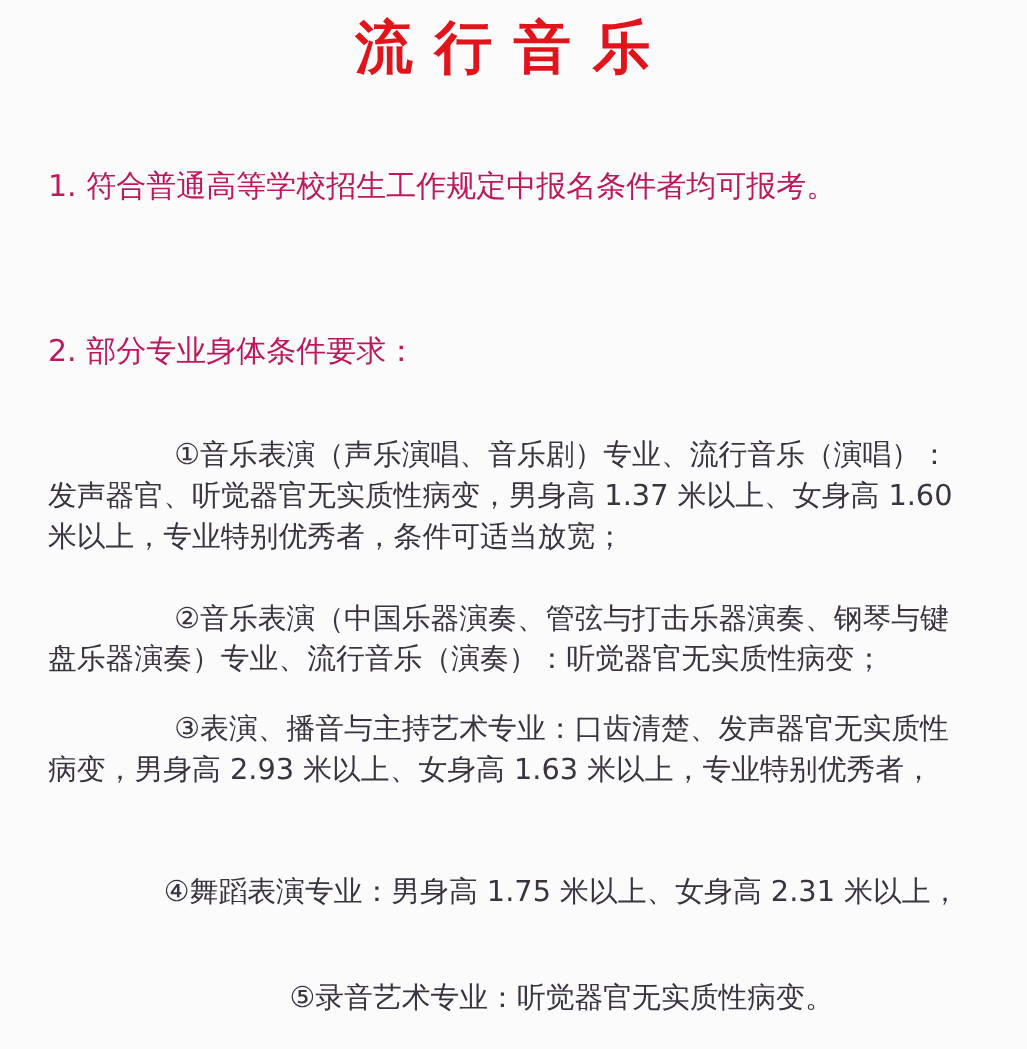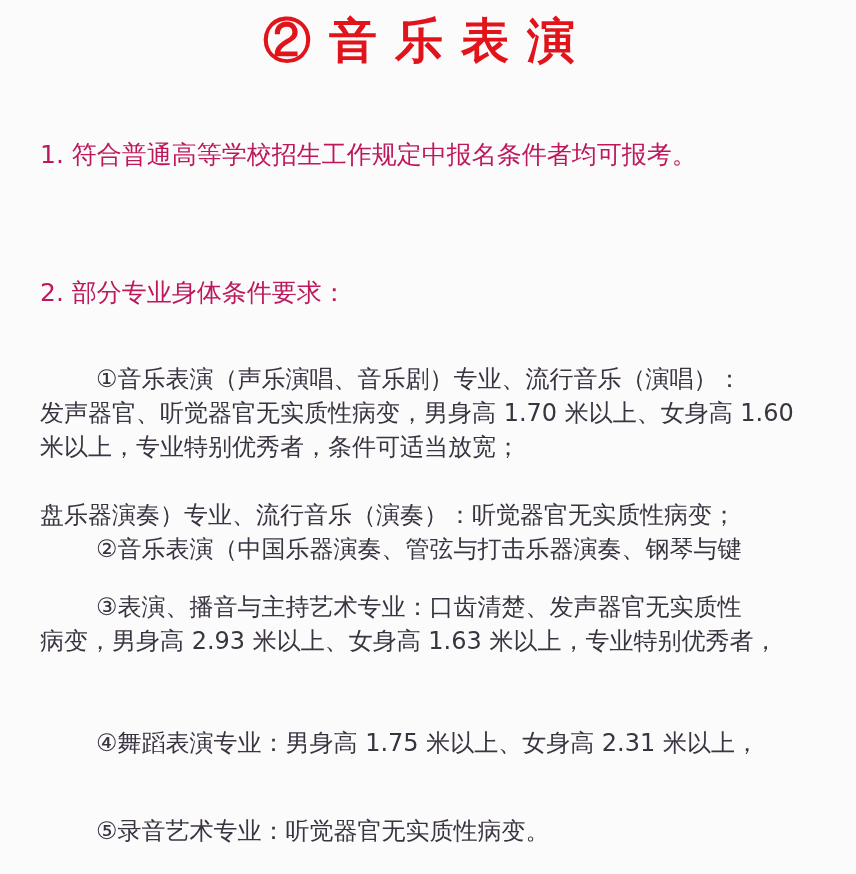"②音乐表演" div.title { text: ②音乐表演 -> 流行音乐 }
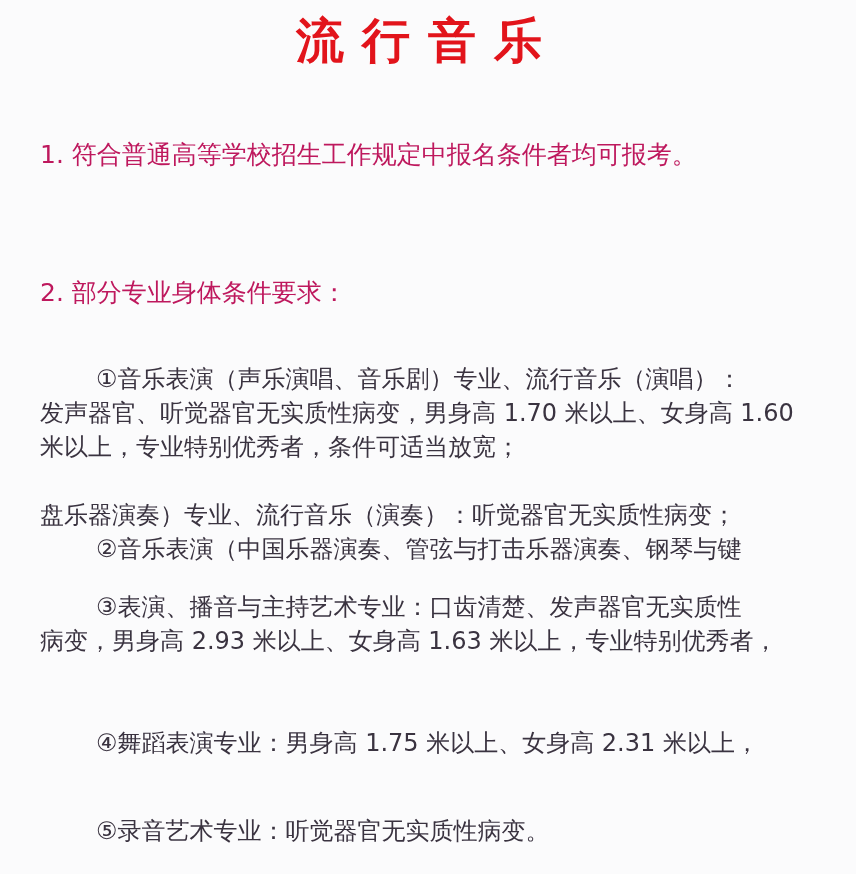"①音乐表演（声乐演唱、音乐剧）专业、流行音乐（演唱）：" .indent { text-align: none -> center }
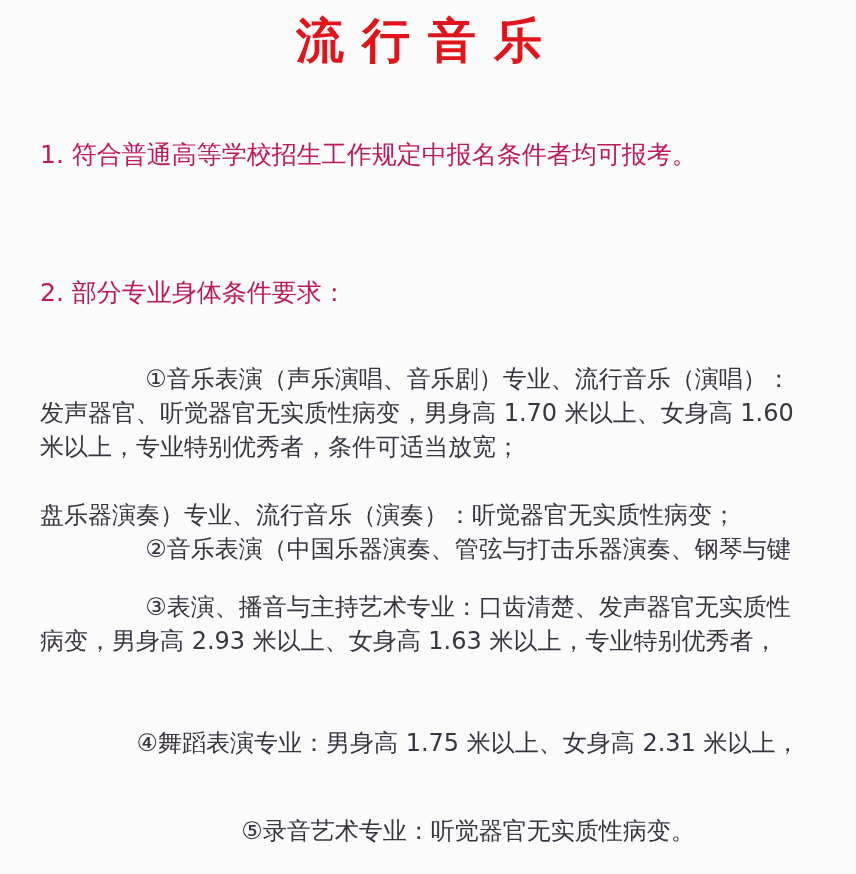"发声器官、听觉器官无实质性病变，男身高 1.70 米以上、女身高 1.60" span.line { text: 1.70 -> 1.37 }
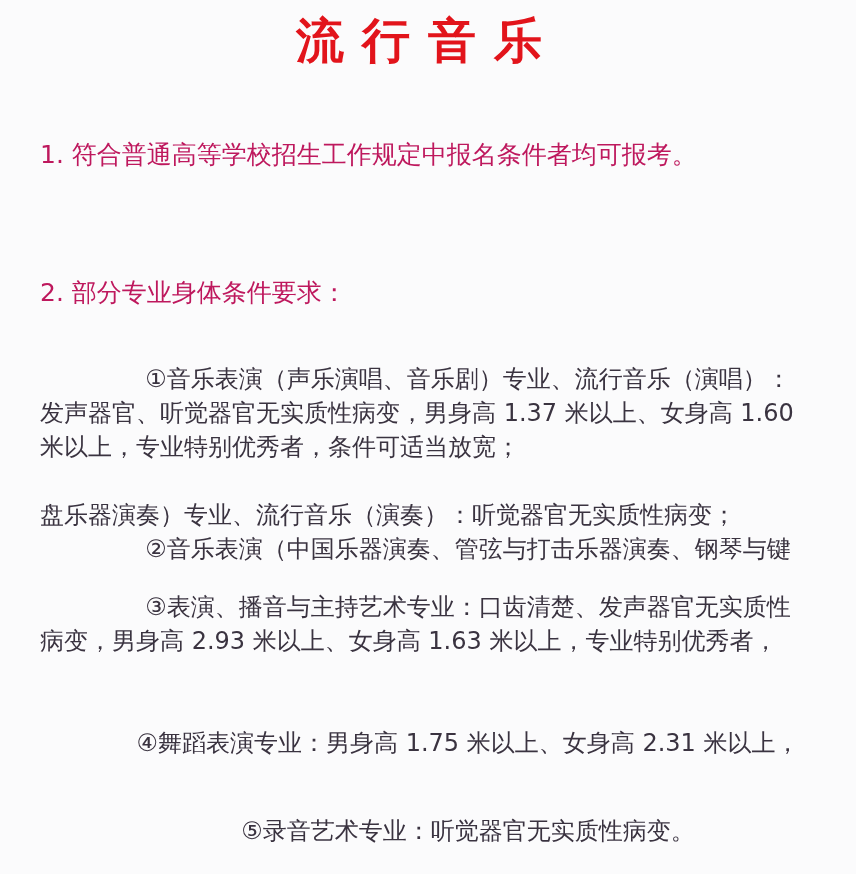"盘乐器演奏）专业、流行音乐（演奏）：听觉器官无实质性病变；" span.line { order: before "②音乐表演（中国乐器演奏、管弦与打击乐器演奏、钢琴与键" -> after "②音乐表演（中国乐器演奏、管弦与打击乐器演奏、钢琴与键" }
